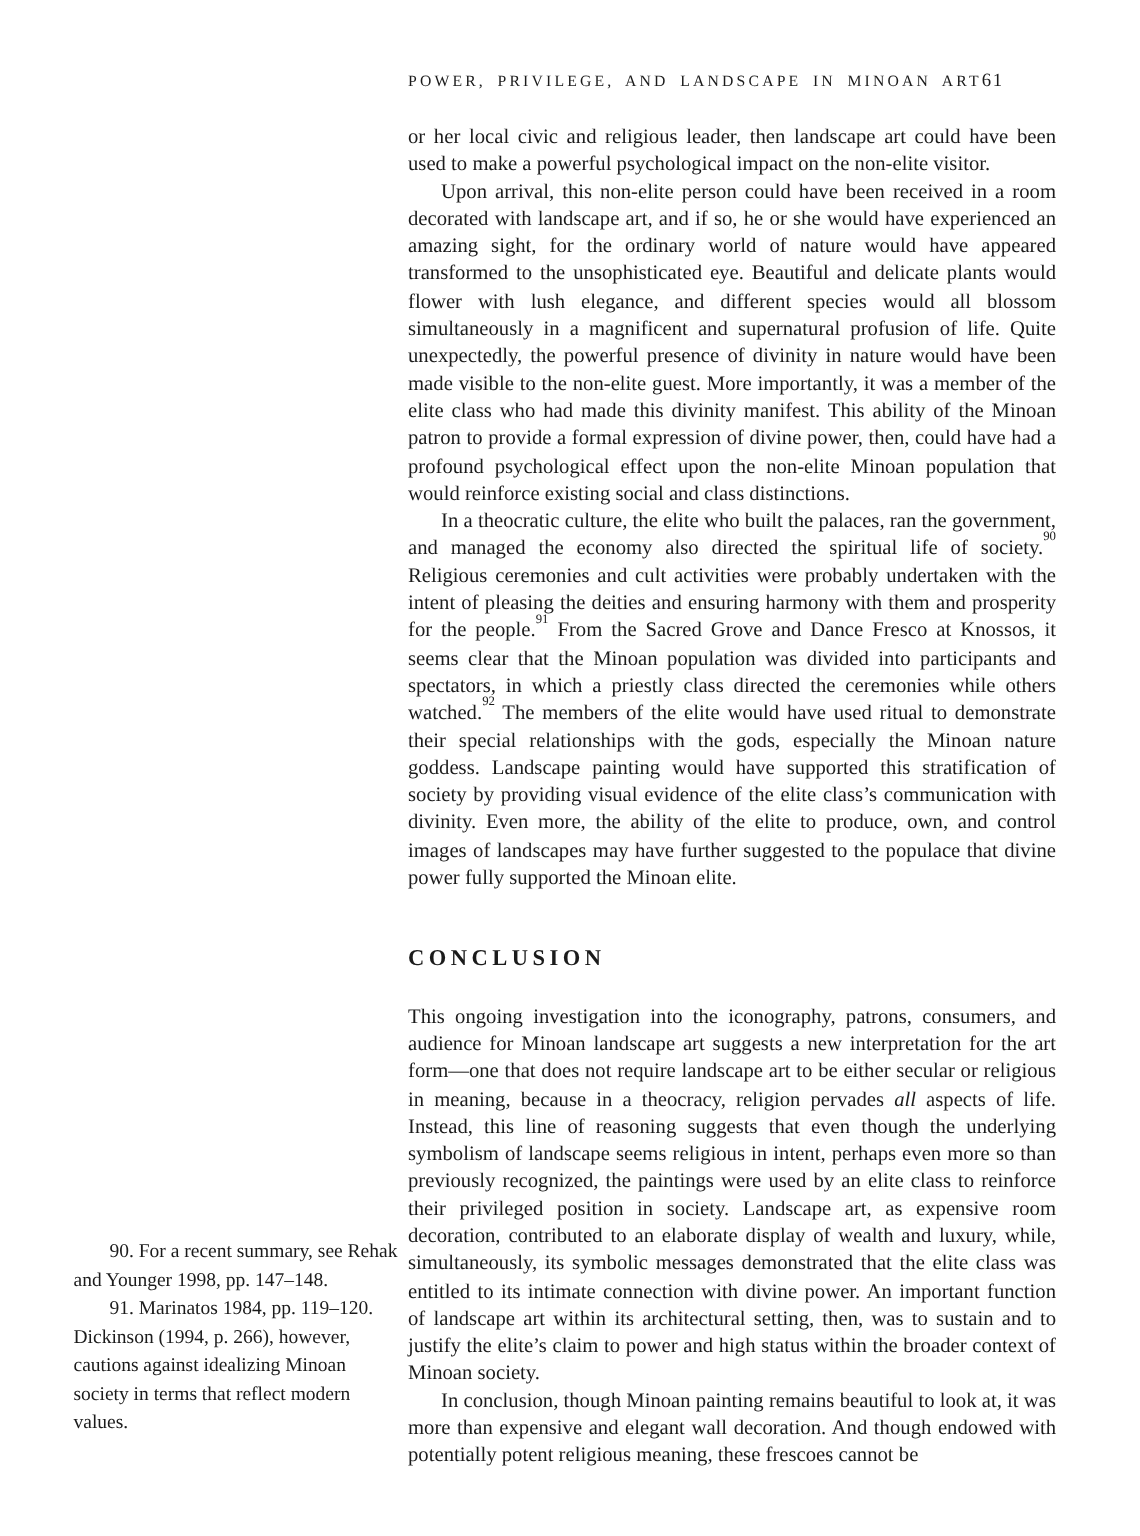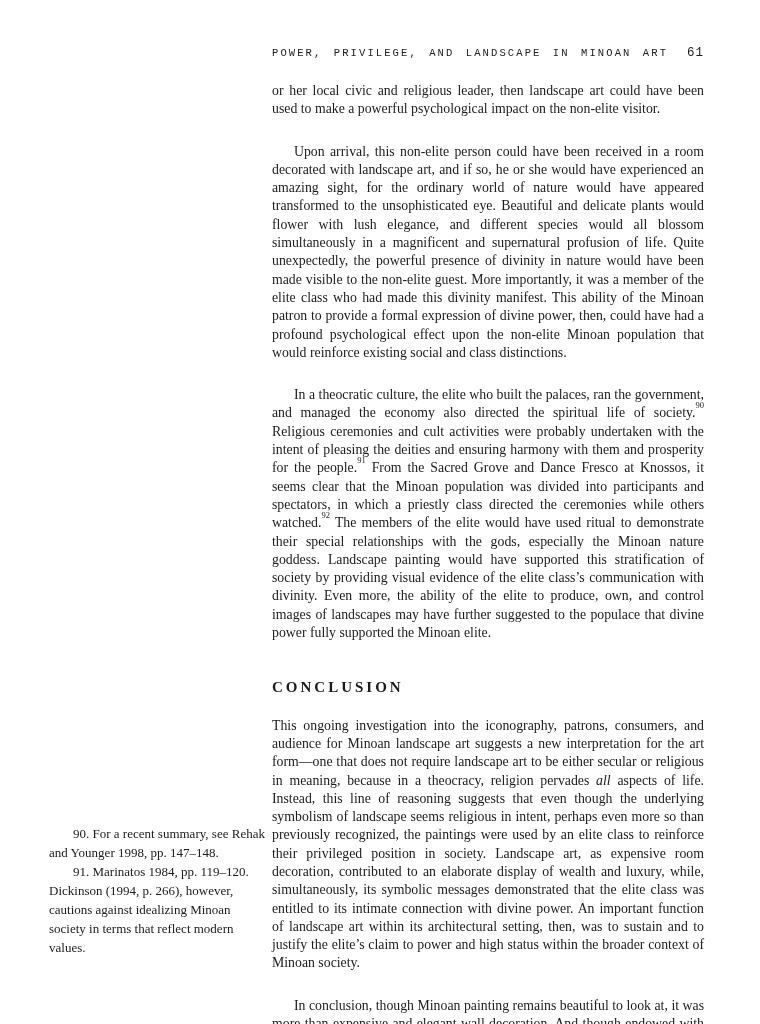"POWER, PRIVILEGE, AND LANDSCAPE IN" .running-head { font-family: Liberation Mono, monospace -> none; justify-content: space-between -> flex-start }
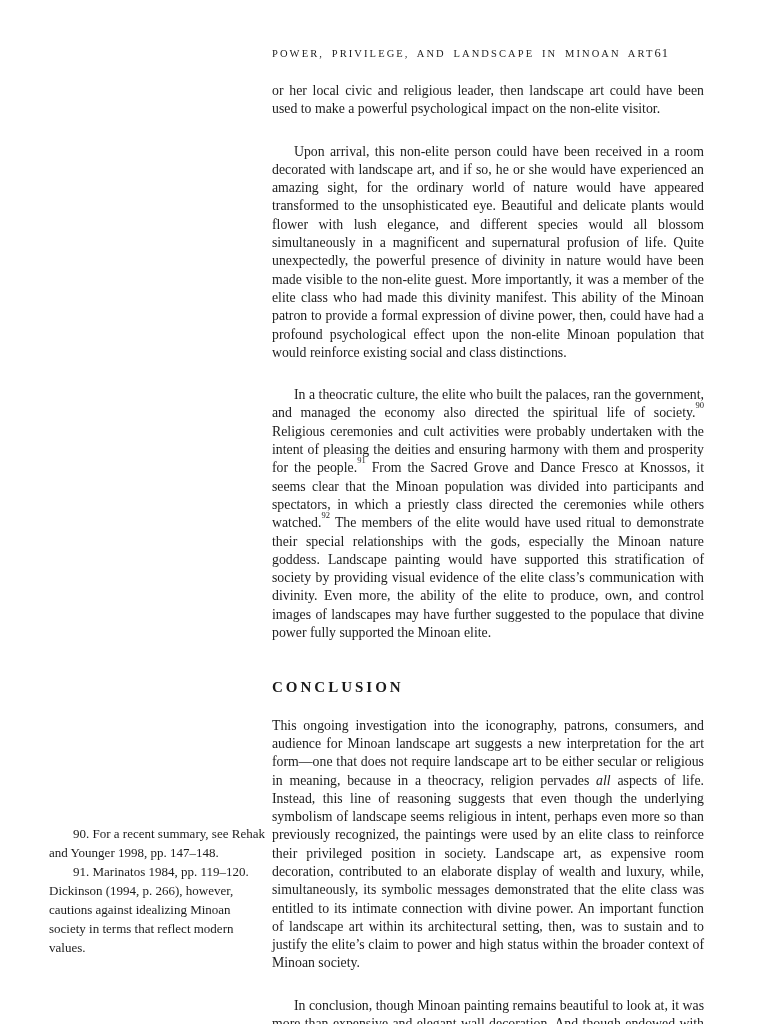"Upon arrival, this non-elite person" .para.indent { margin-top: 24px -> none }
